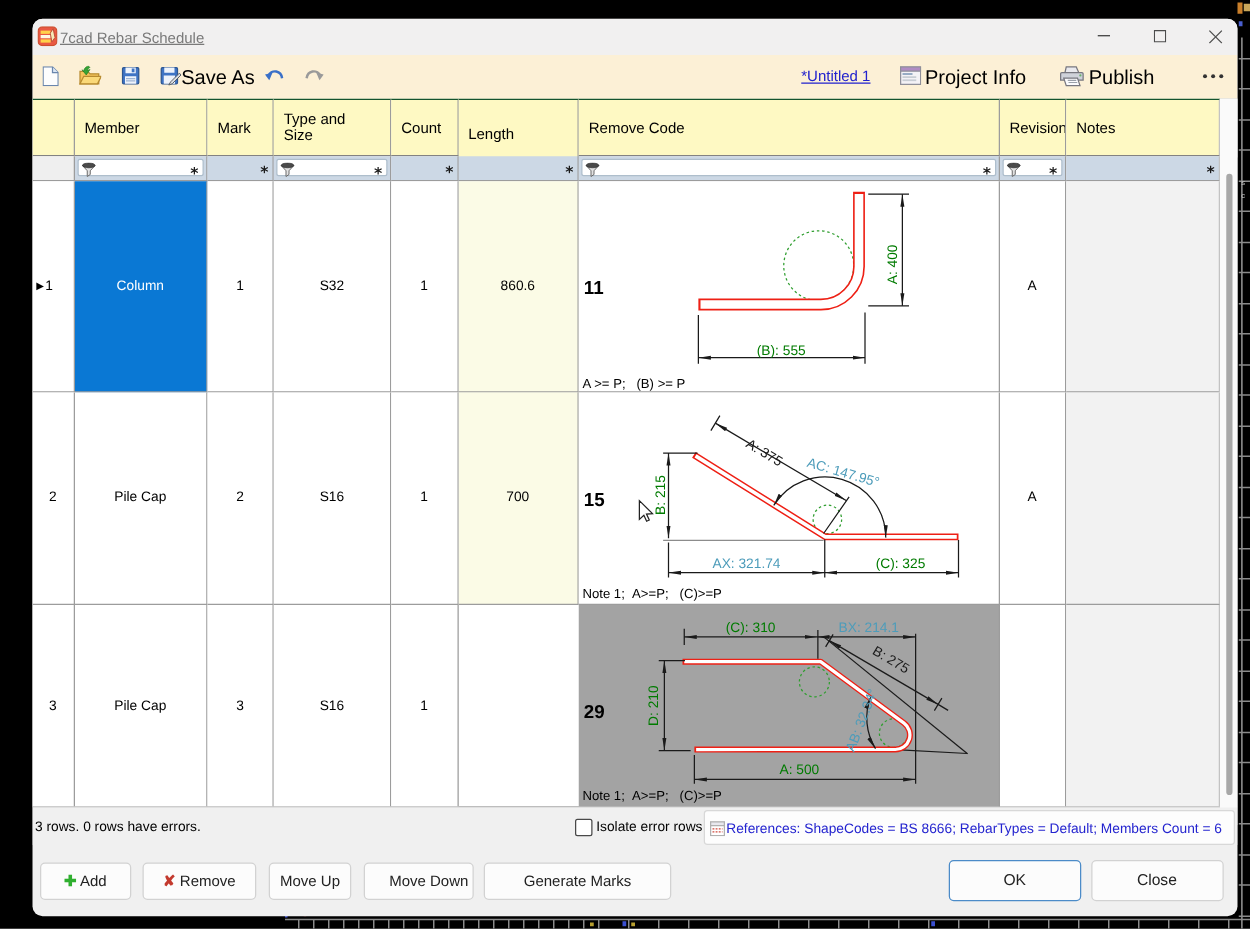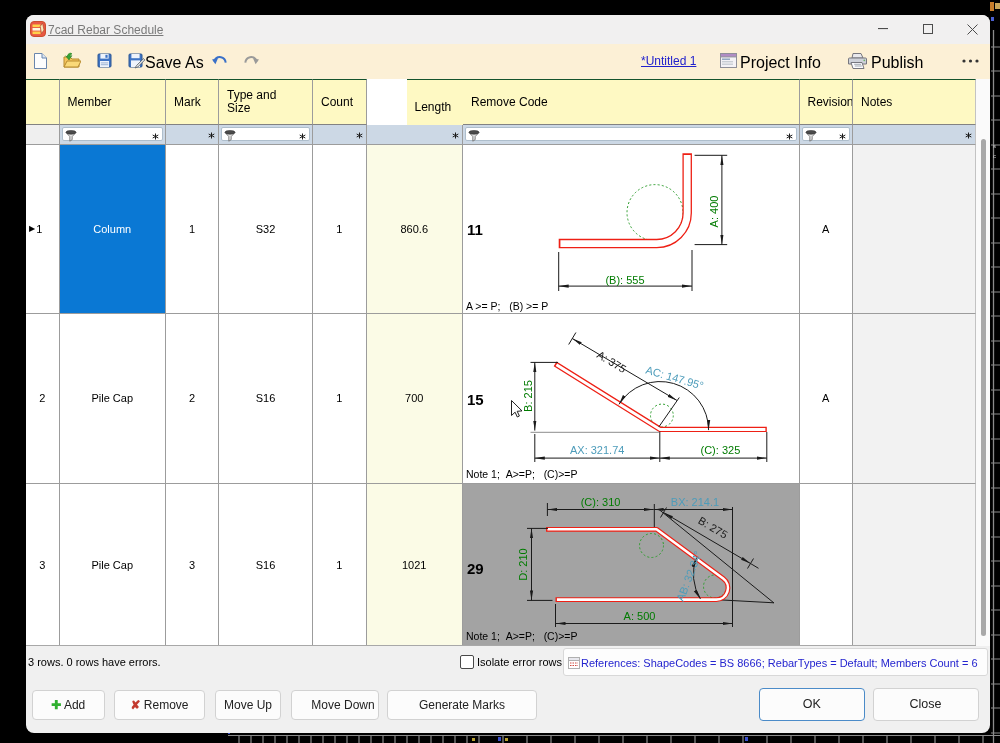"Length" div.cell { margin-left: 40px -> none }
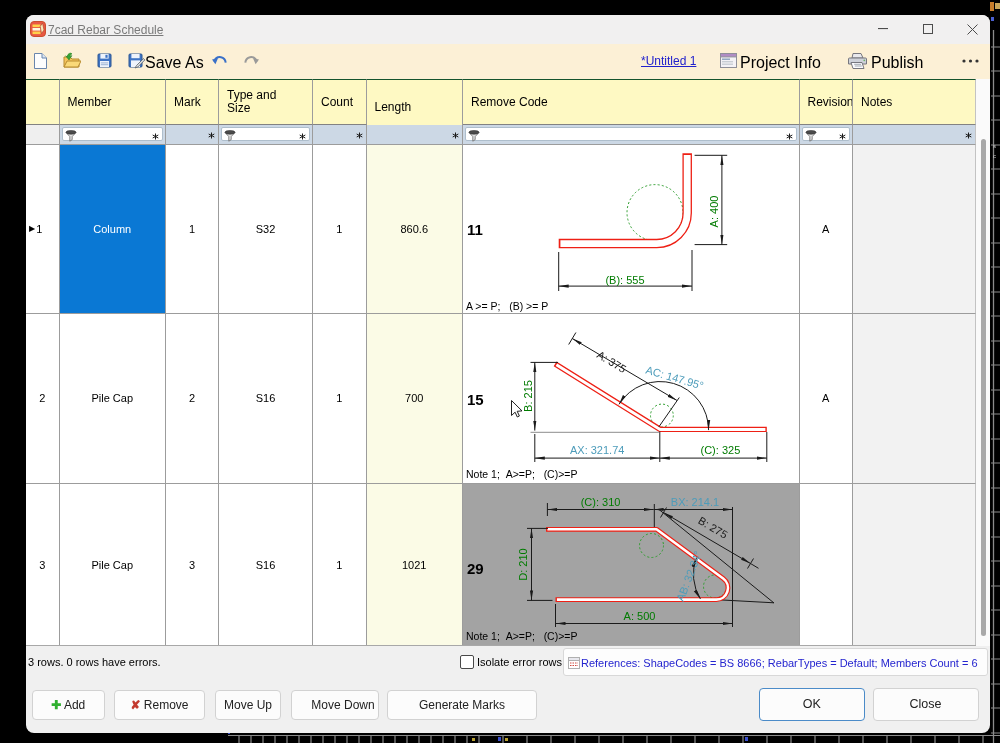"1021" div.cell { html: <div>1021</div> -> none }
